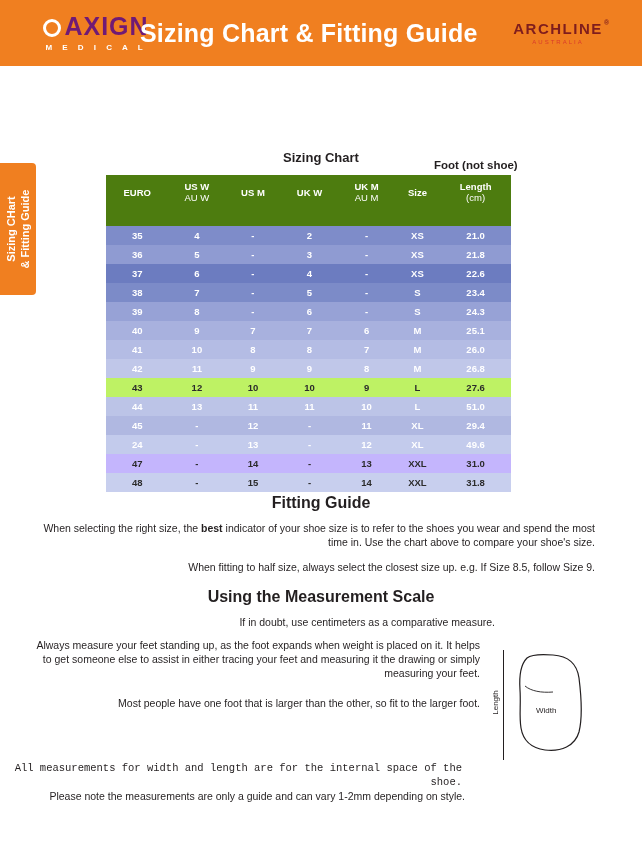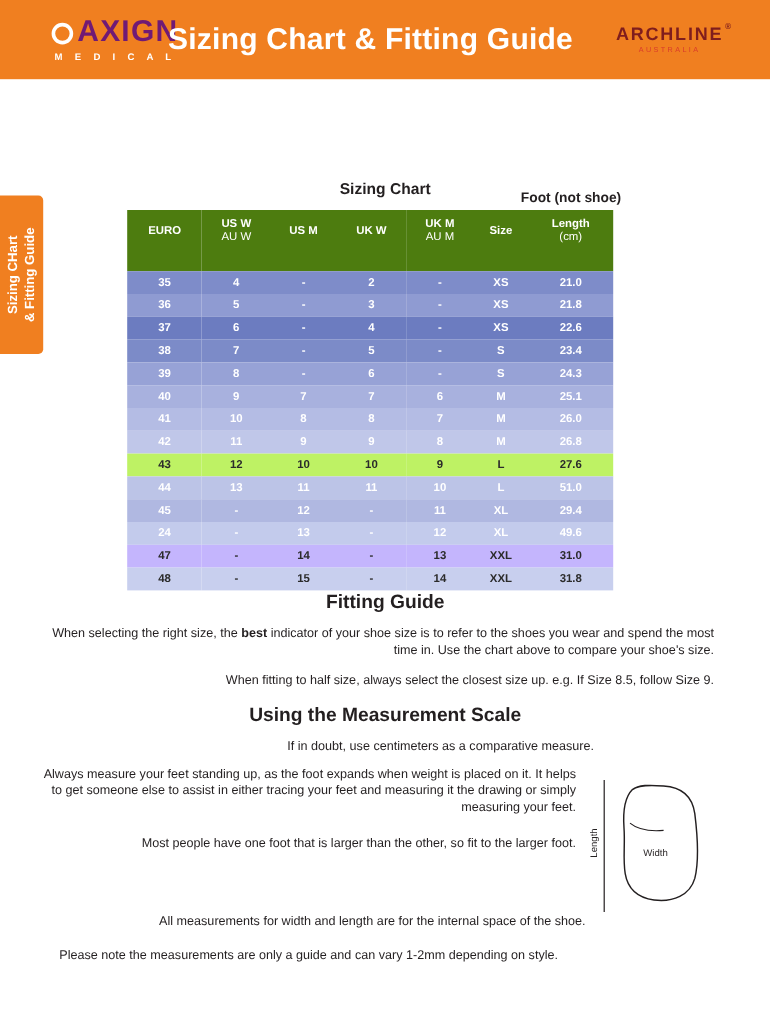"All measurements for width and" div.para { font-family: none -> Liberation Mono, monospace; left: 33px -> 7px }
